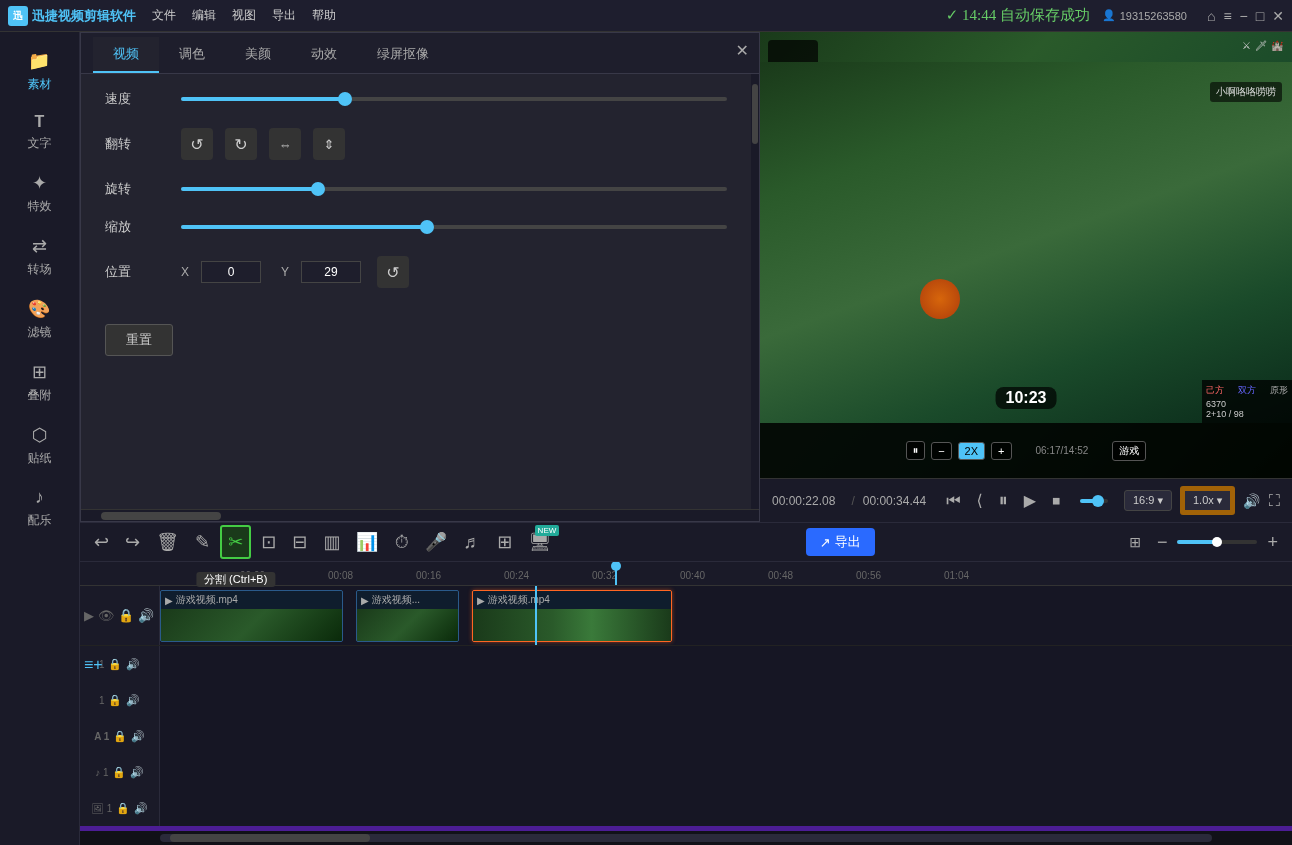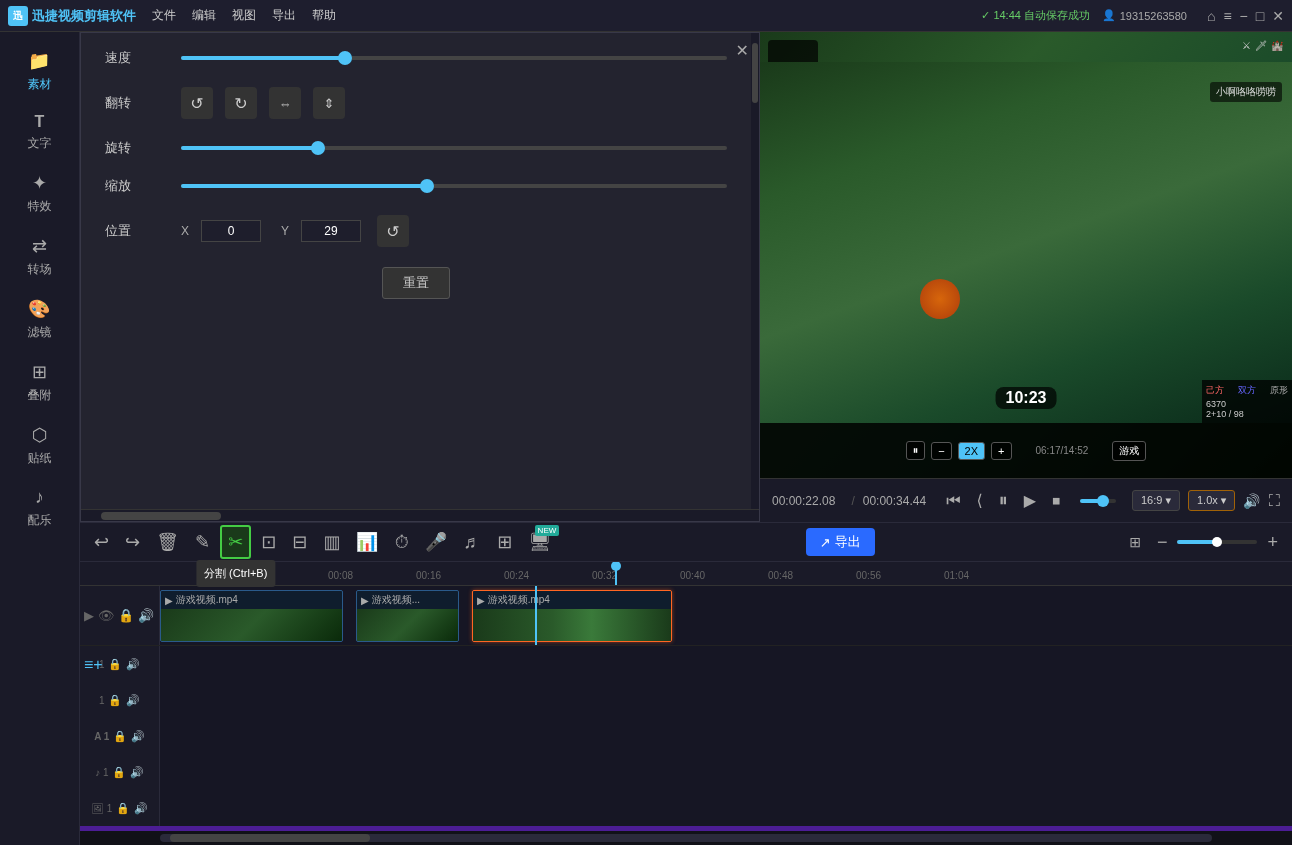"✓ 14:44 自动保存成功" .titlebar-right .save-status { font-family: none -> Liberation Serif, serif; font-size: 11px -> 15px }
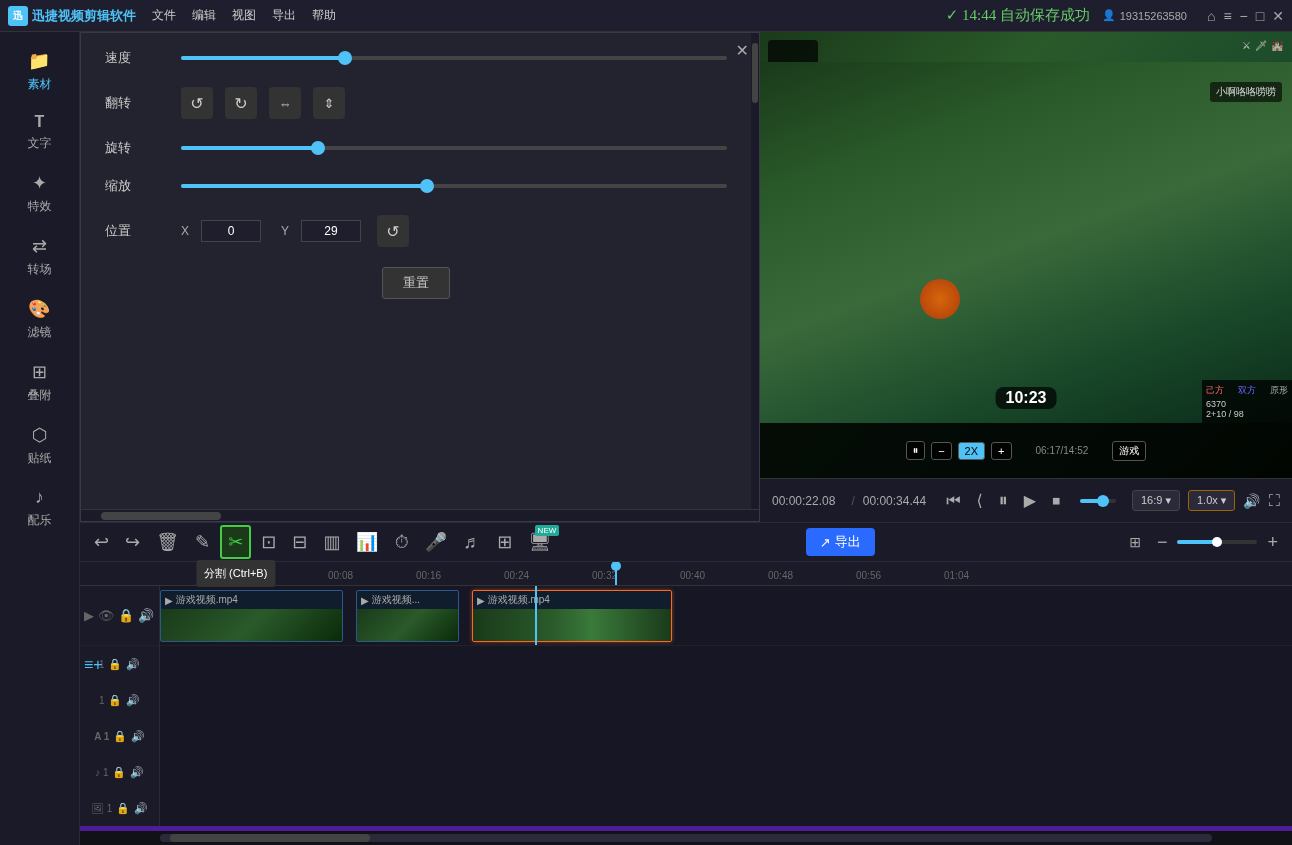"视频" div.panel-tabs { html: none -> <div> <div>视频</div> <div>调色</div> <div>美颜</div> <div>动效</div> <div>绿屏抠像</div> </div> }
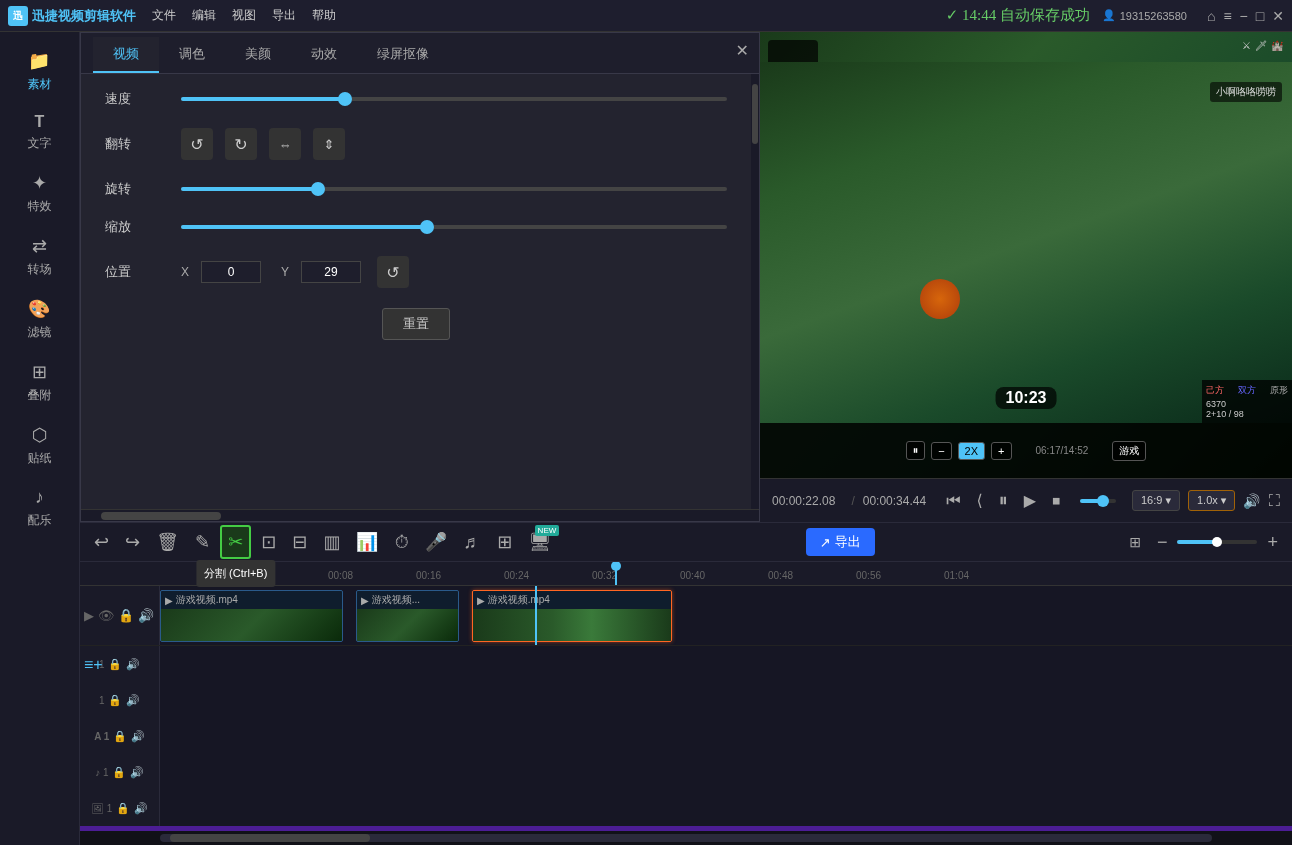"重置" div { justify-content: center -> flex-start; margin-top: 20px -> 36px }
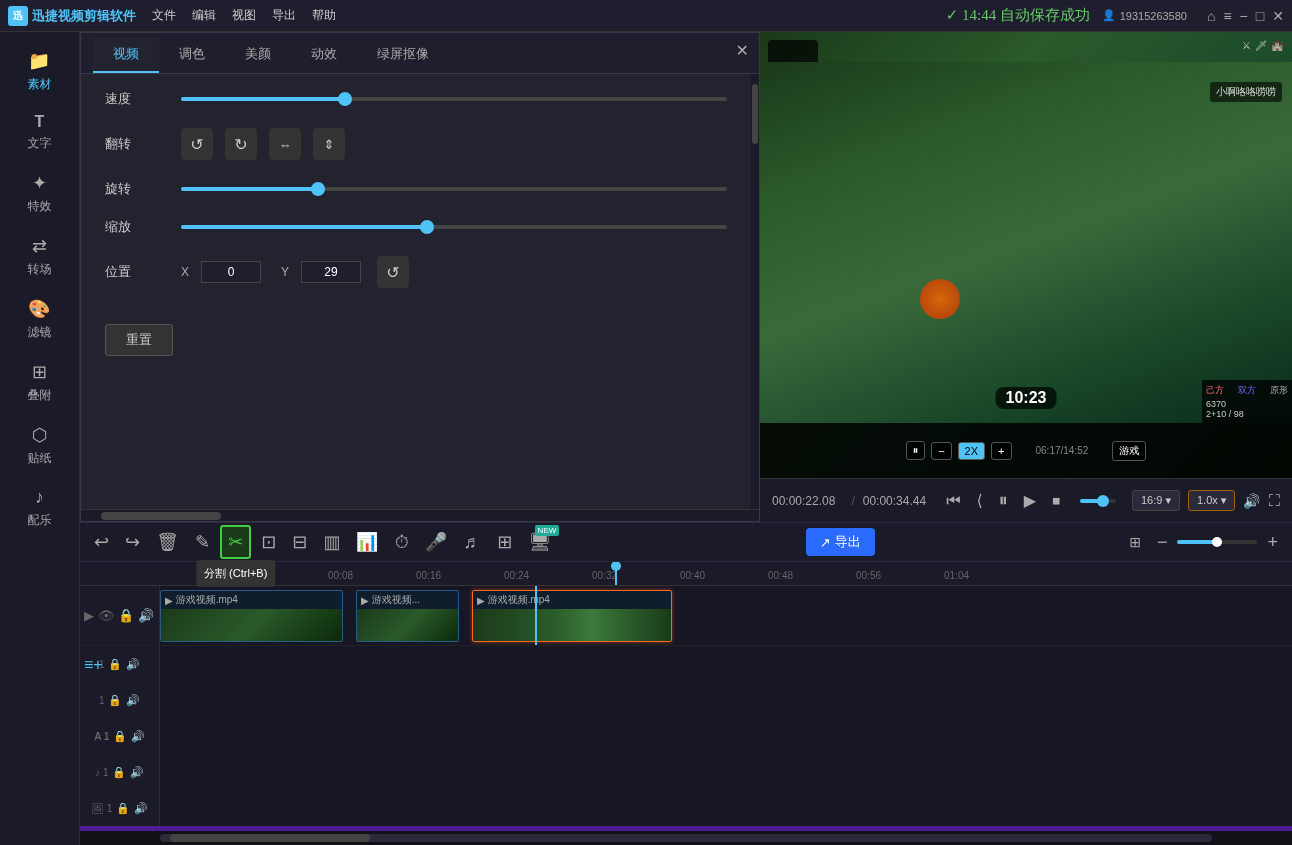"1.0x ▾" .preview-speed { border: 1px solid #a16207 -> 5px solid #a16207 }
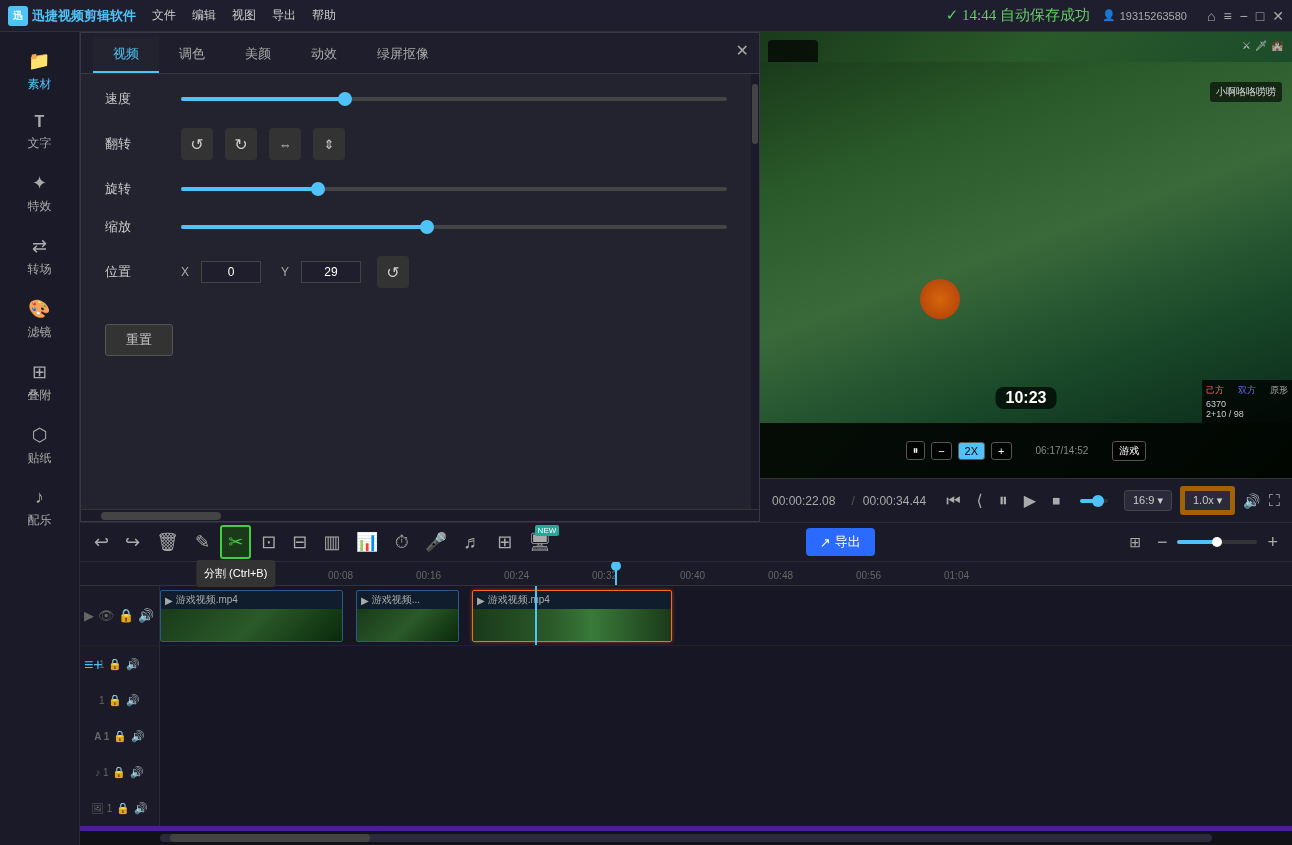"分割 (Ctrl+B)" .tooltip-box { padding: 6px 8px -> 0 8px }
